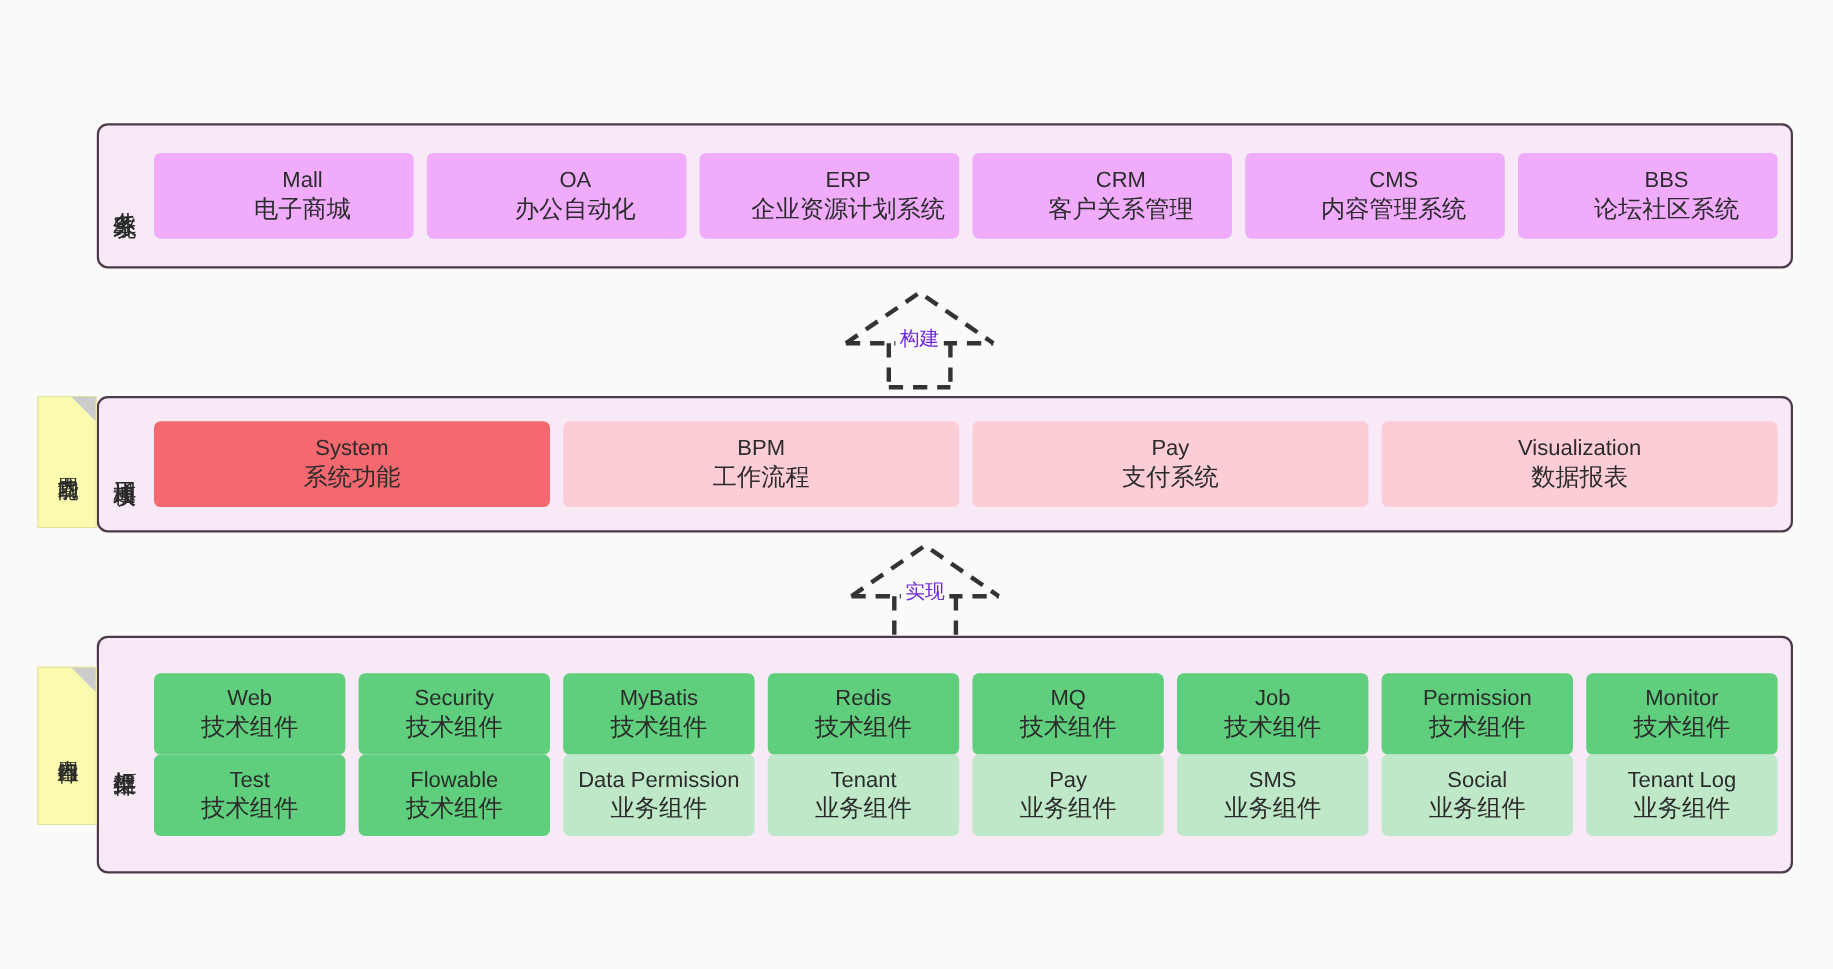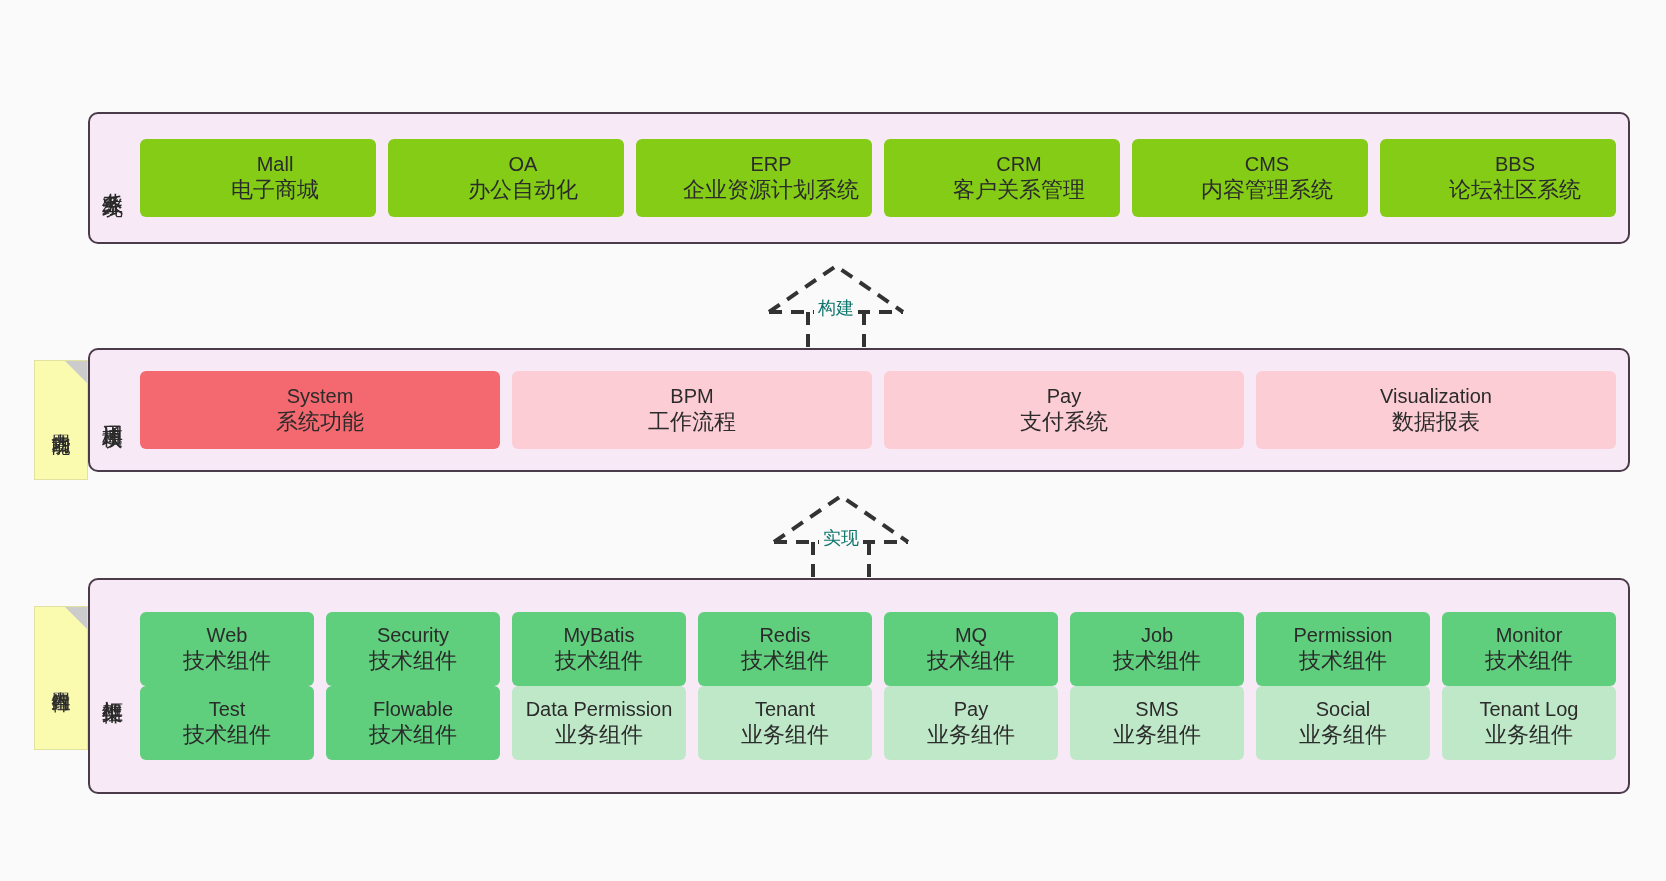"Mall" .c-blue { background: #84cc16 -> #f0abfc }
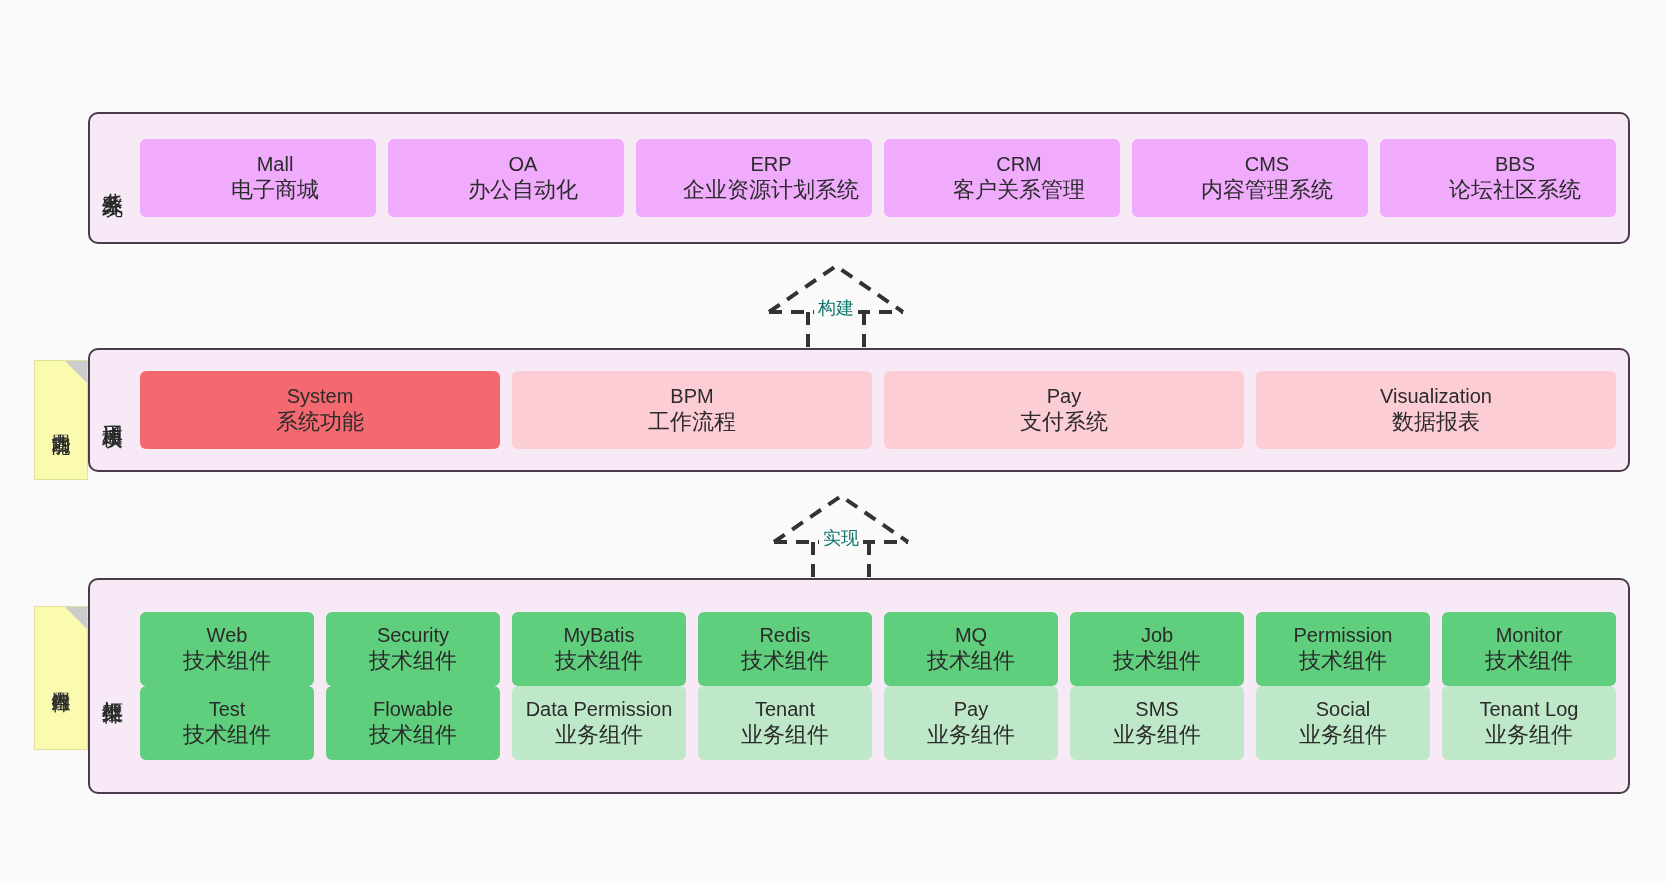"构建" .arrow-label { color: #0f766e -> #6d28d9 }
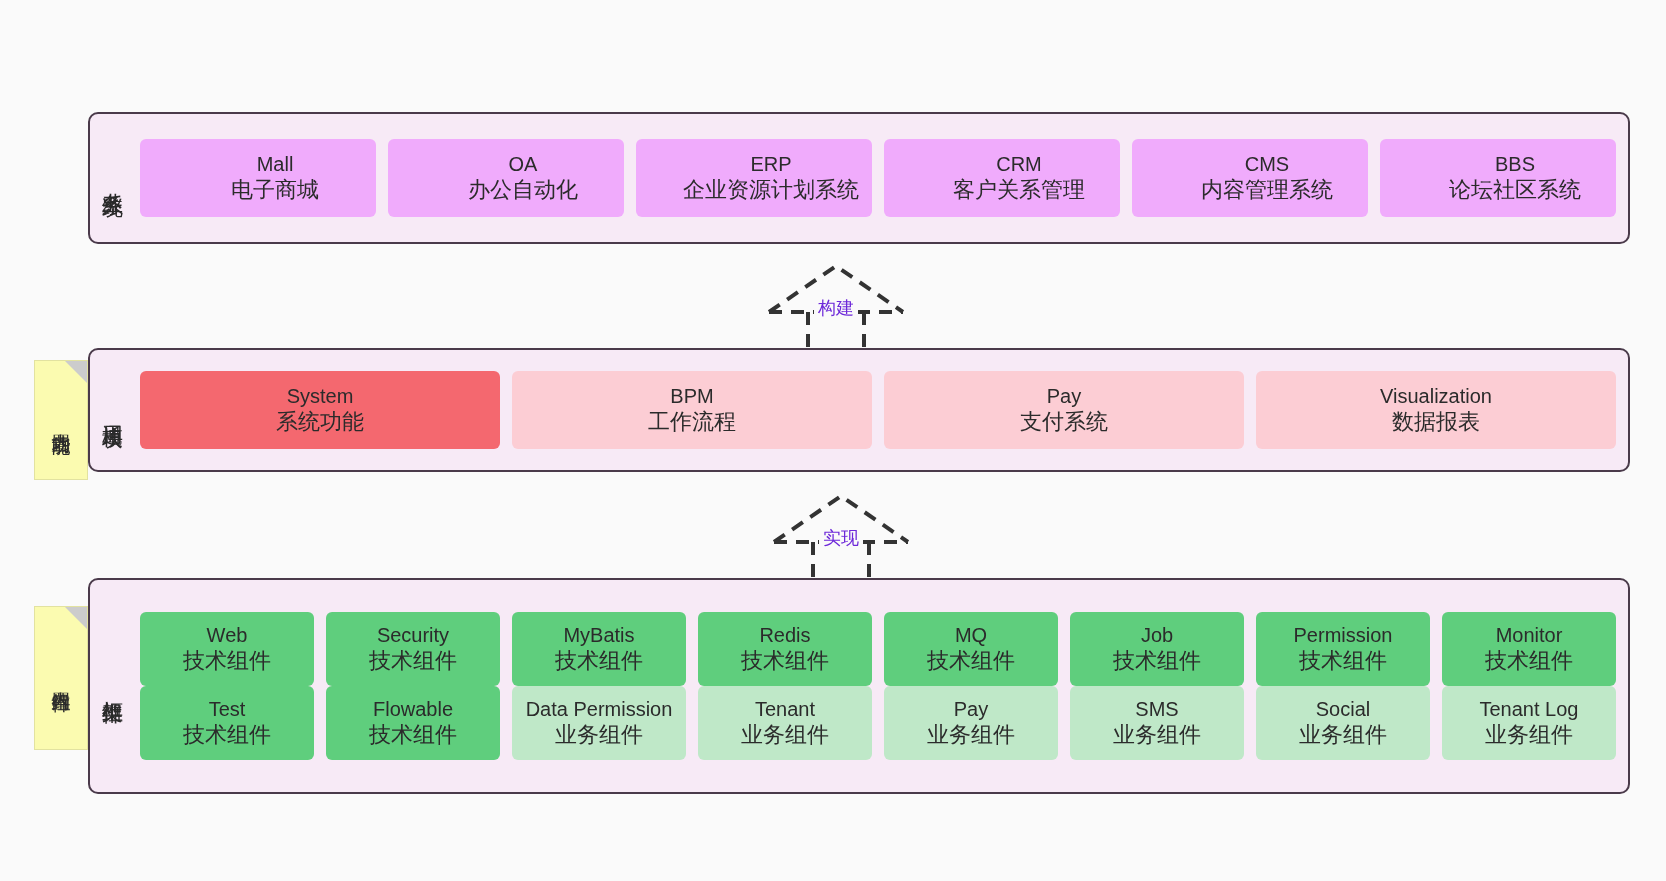"System" div.layer { top: 348px -> 360px }
